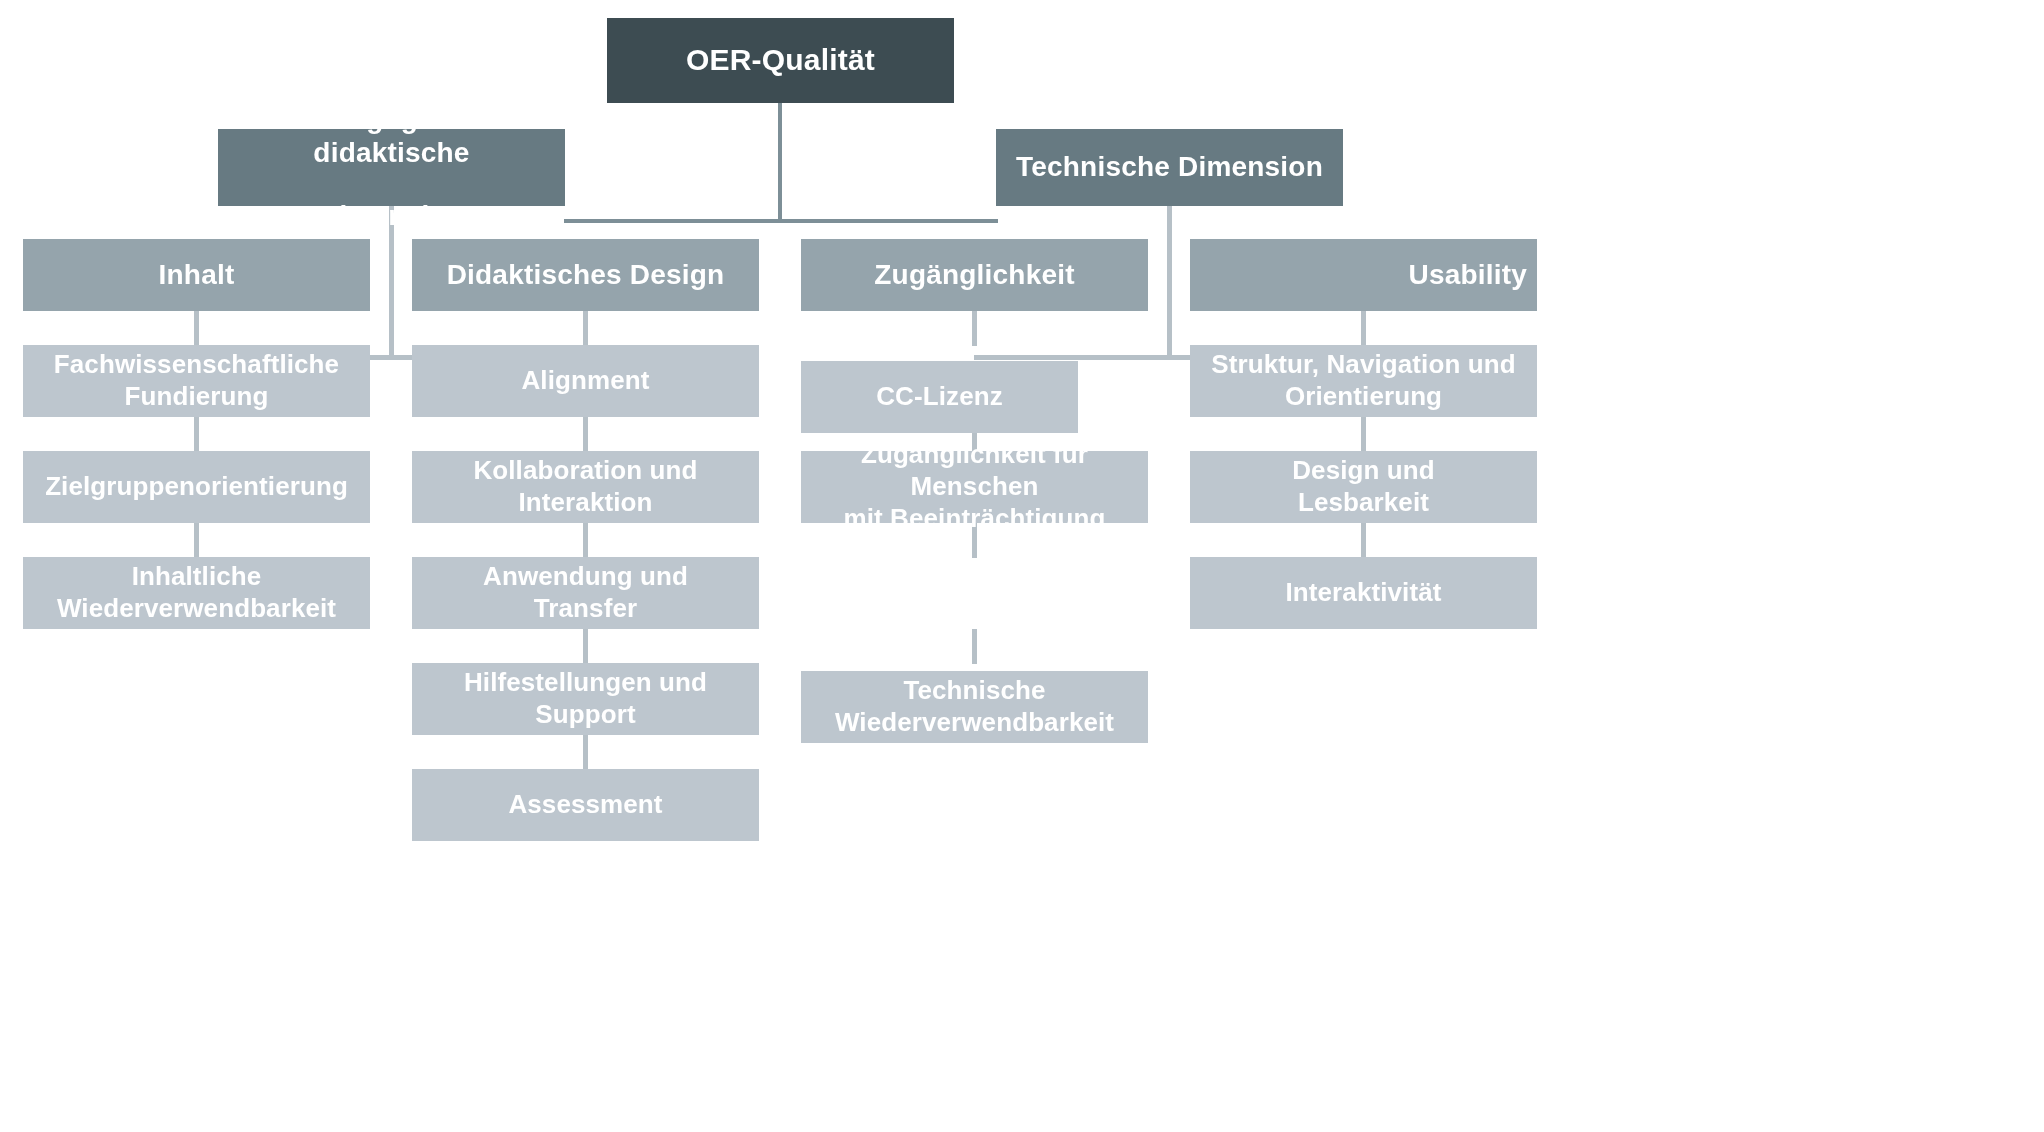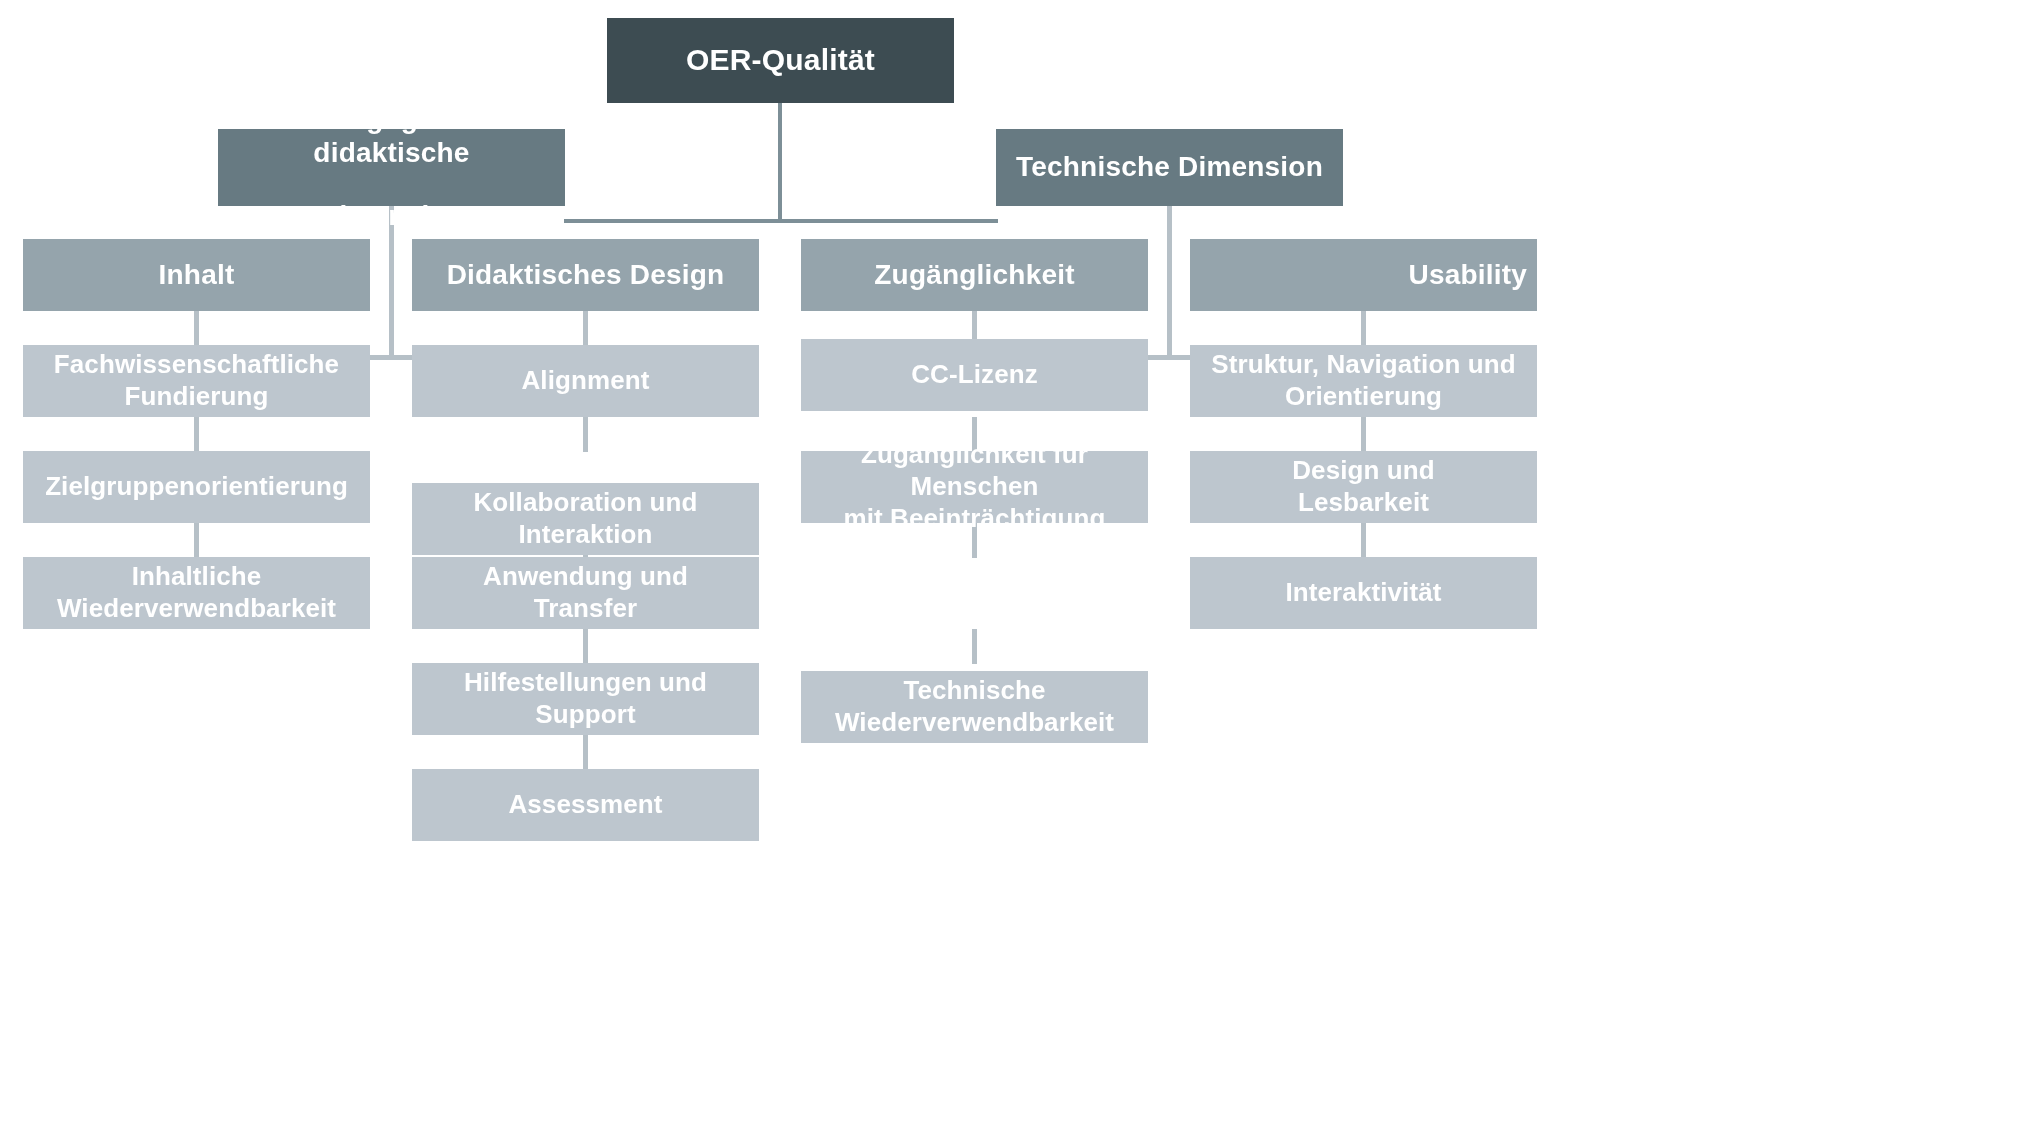"CC-Lizenz" div.node { top: 339px -> 361px; width: 347px -> 277px }
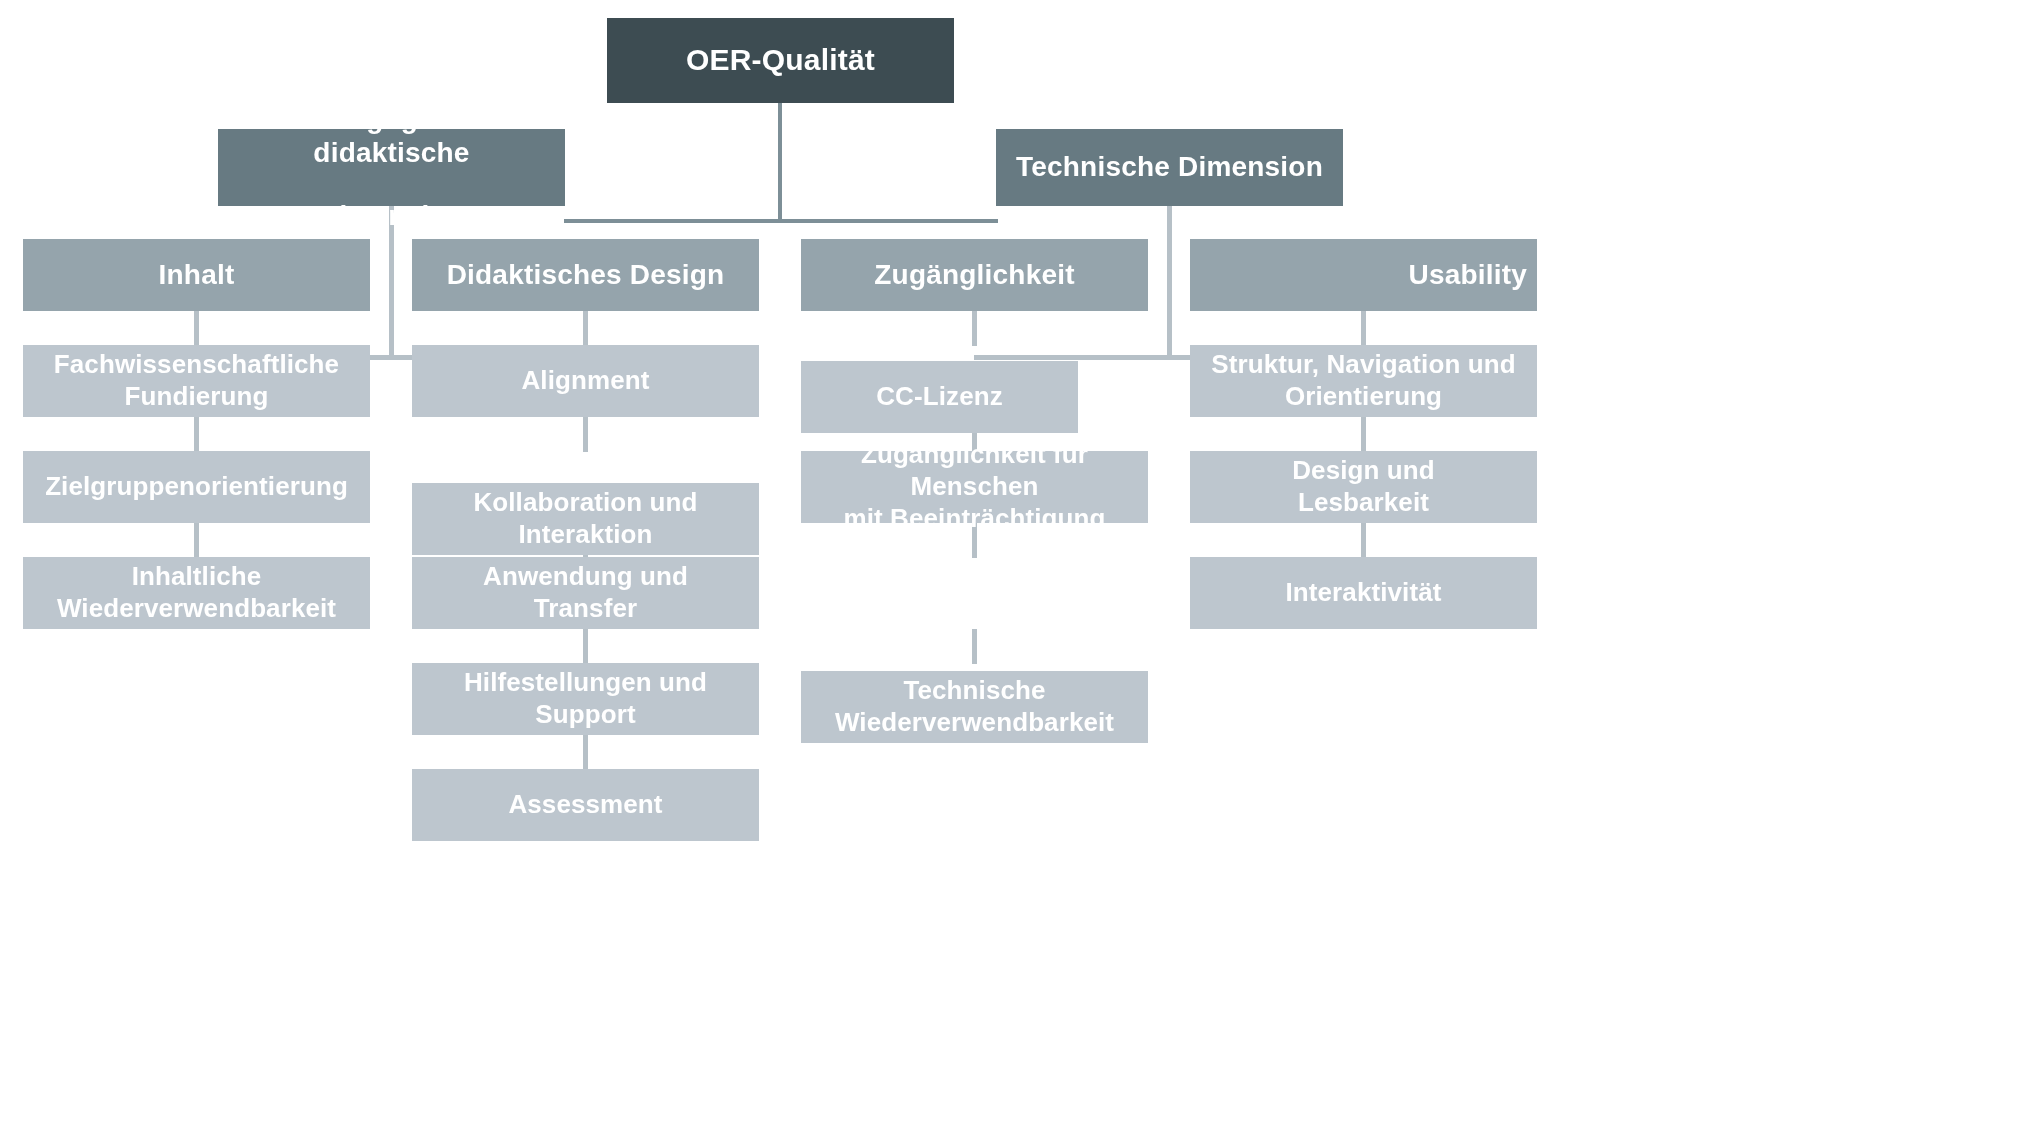"Kollaboration und" div.node { margin-top: 32px -> none }
